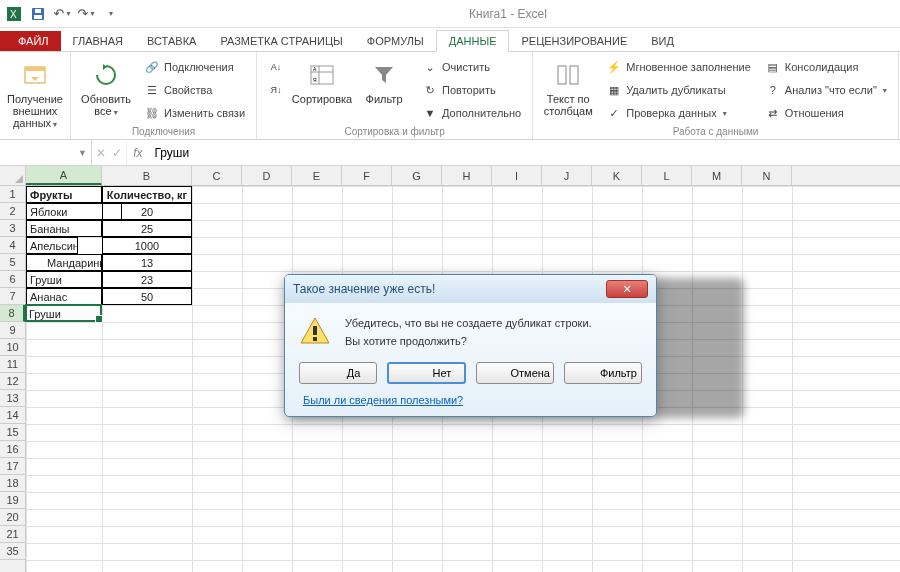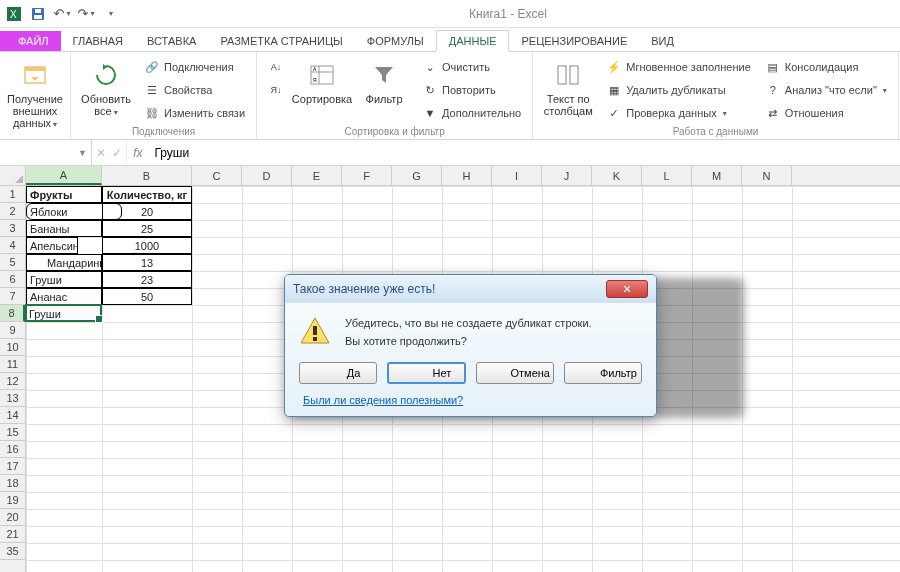"ФАЙЛ" .tab.file { background: #d946ef -> #b91c1c }
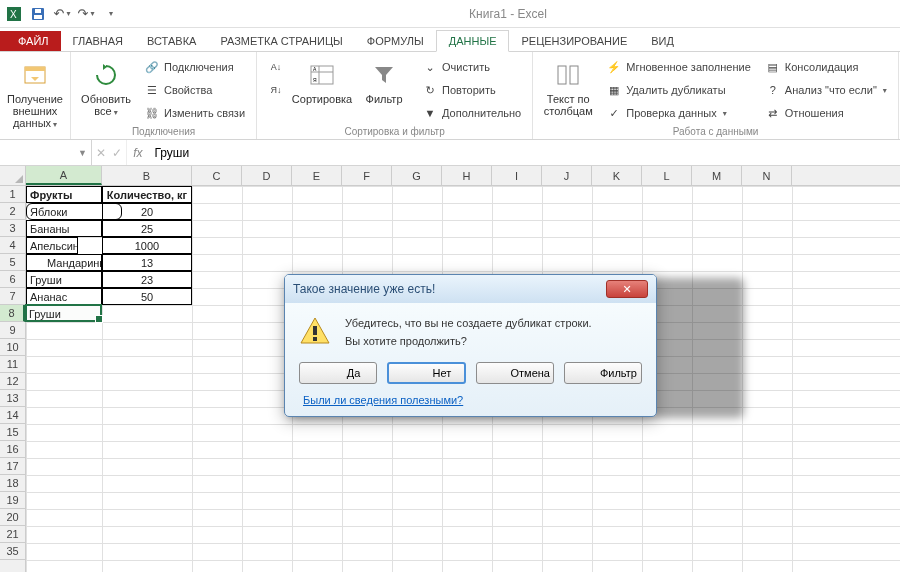"Яблоки" div.cell { border-radius: 6px -> none }
